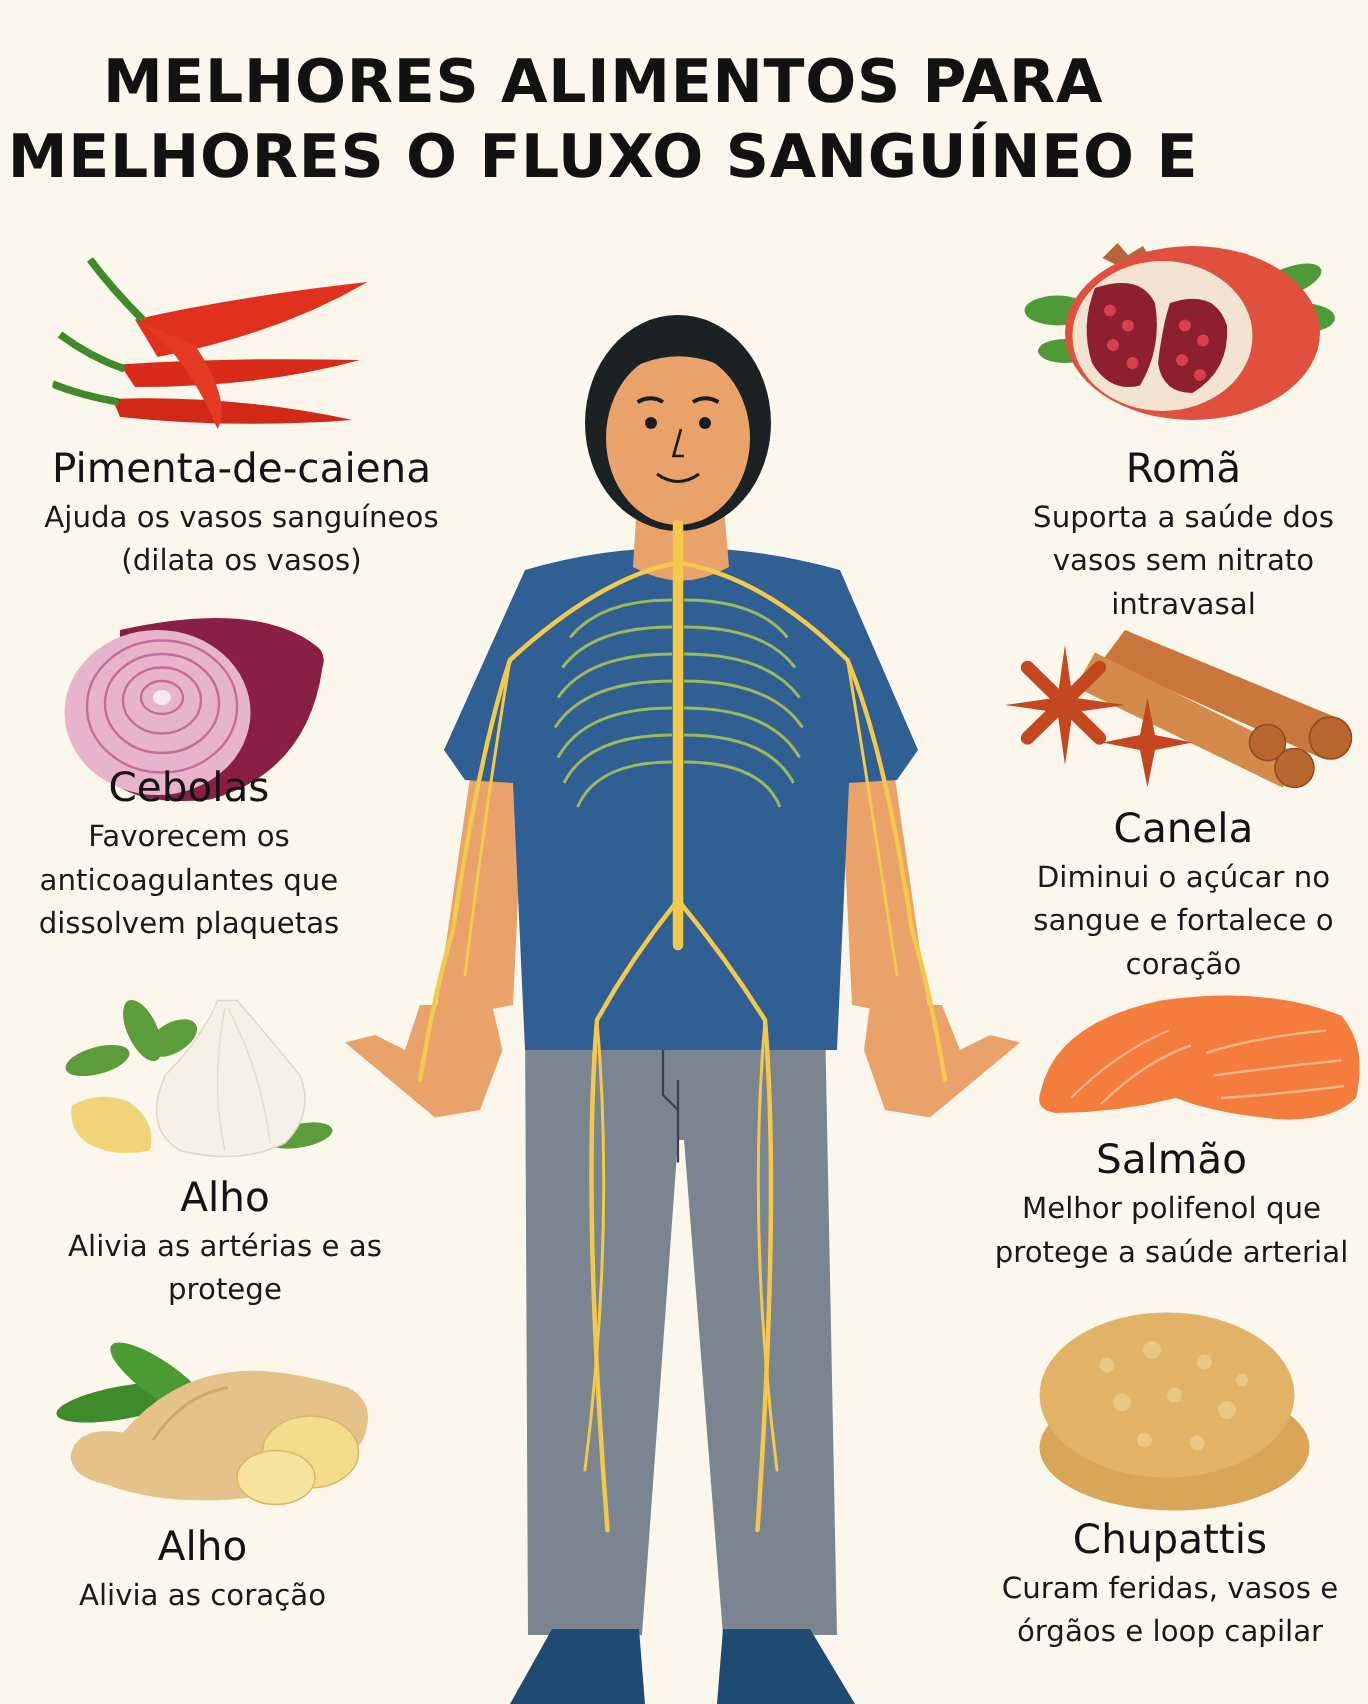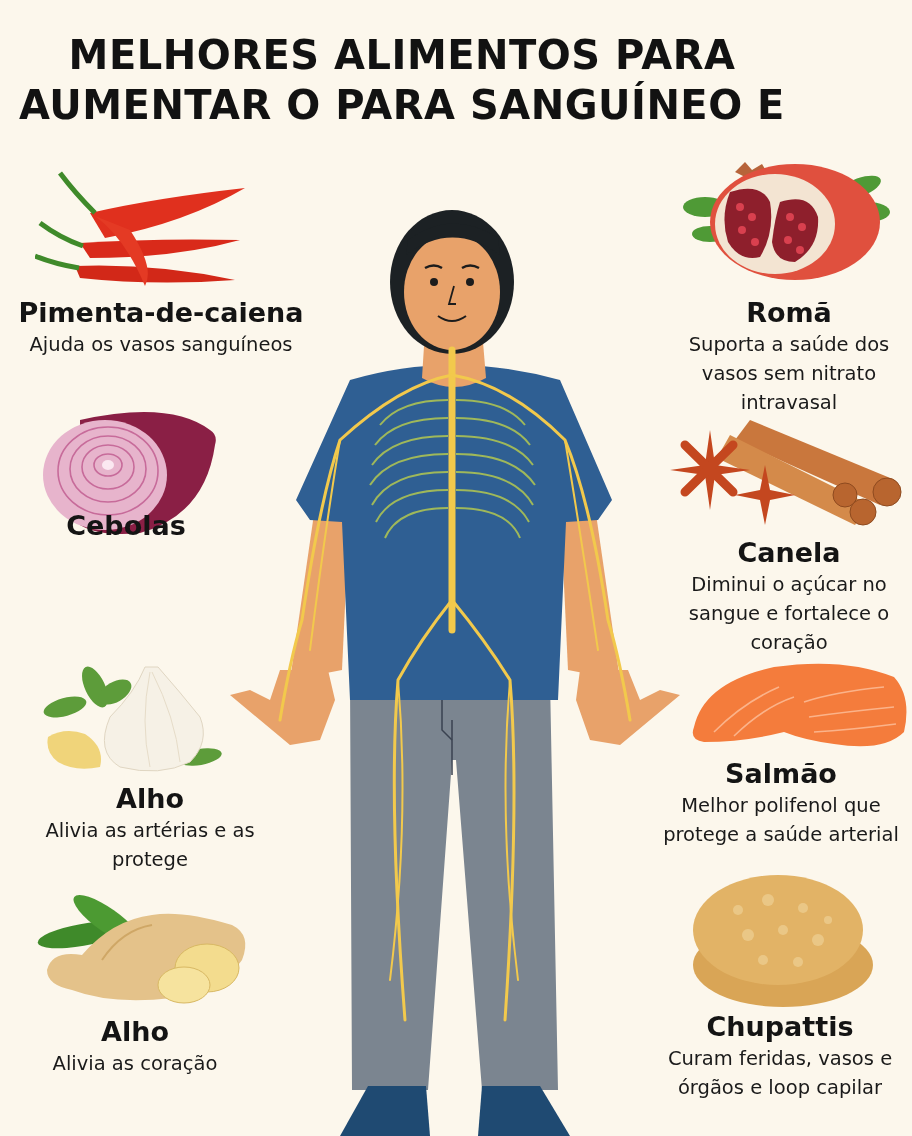"AUMENTAR O PARA SANGUÍNEO E" div { text: AUMENTAR O PARA -> MELHORES O FLUXO }
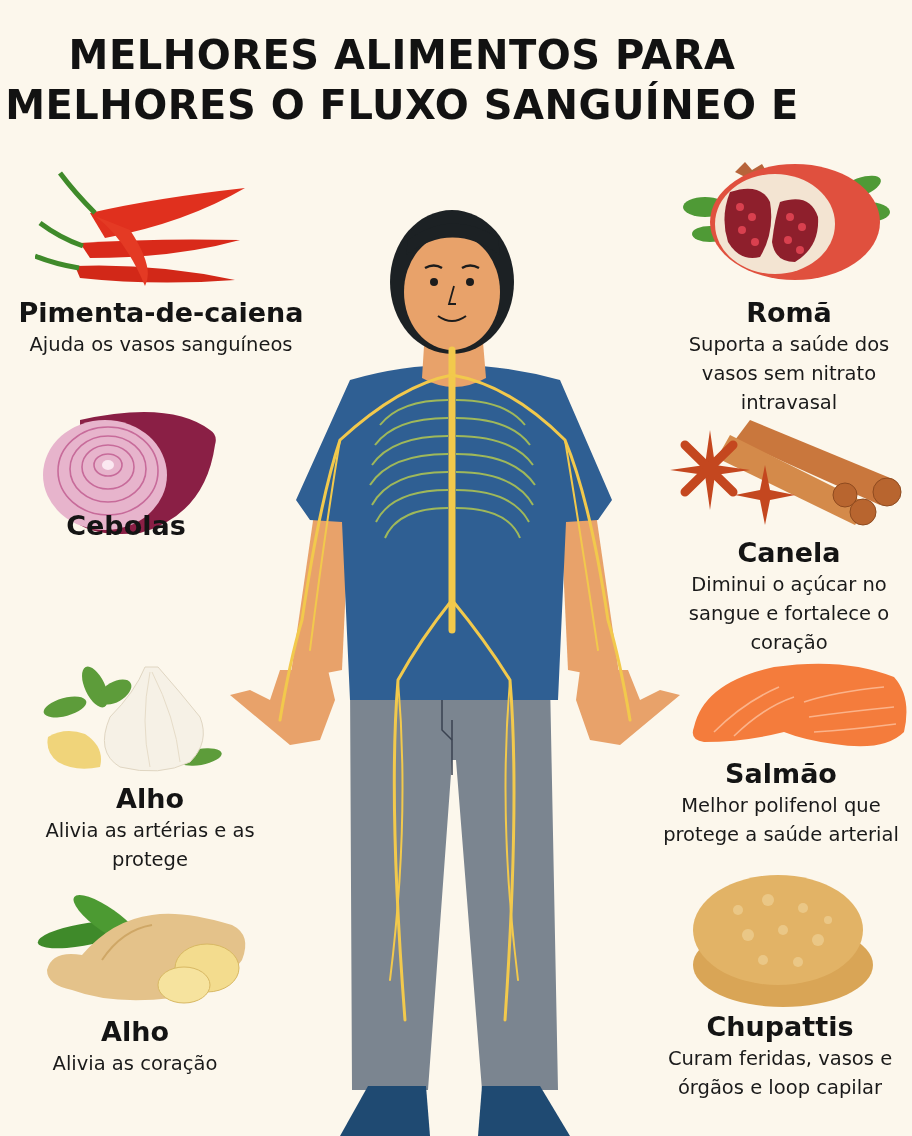"Pimenta-de-caiena" .food .name { font-weight: bold -> normal }
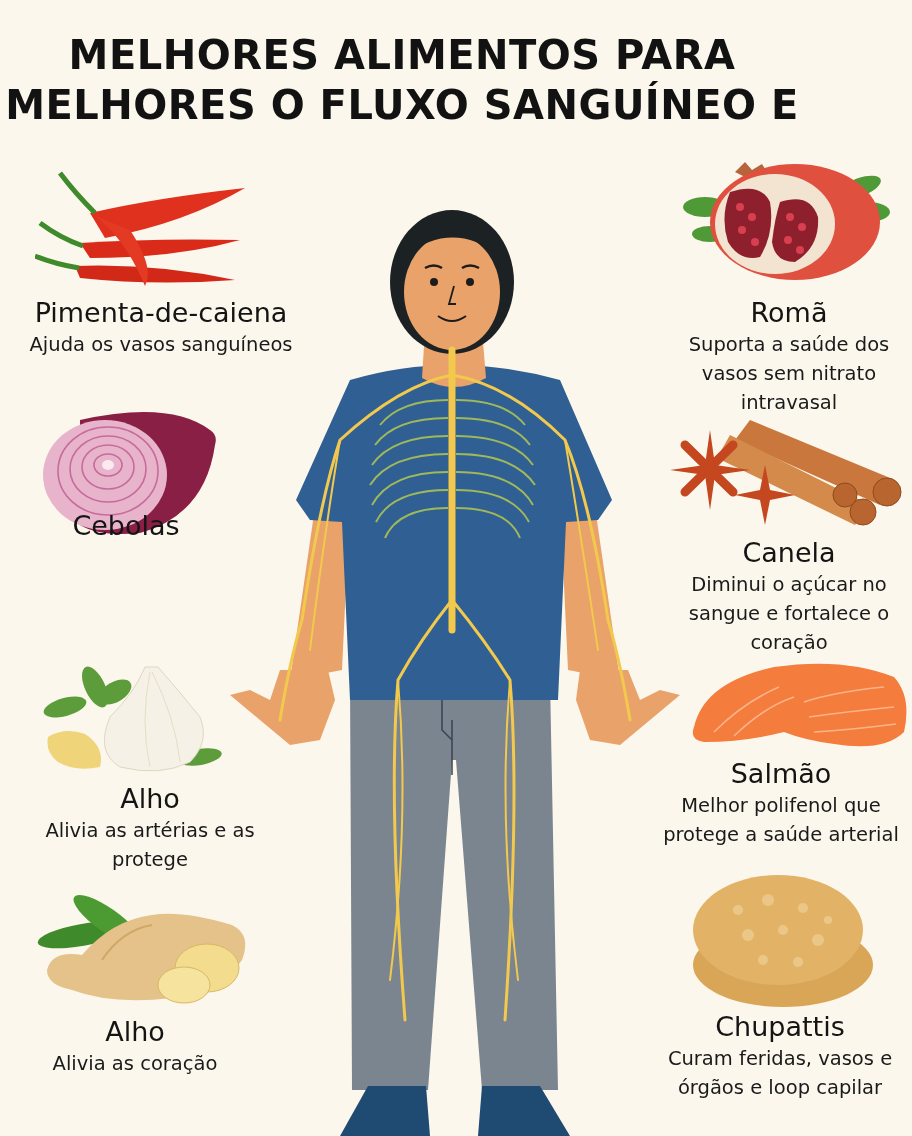"(dilata os vasos)" div { html: none -> <div>(dilata os vasos)</div> }
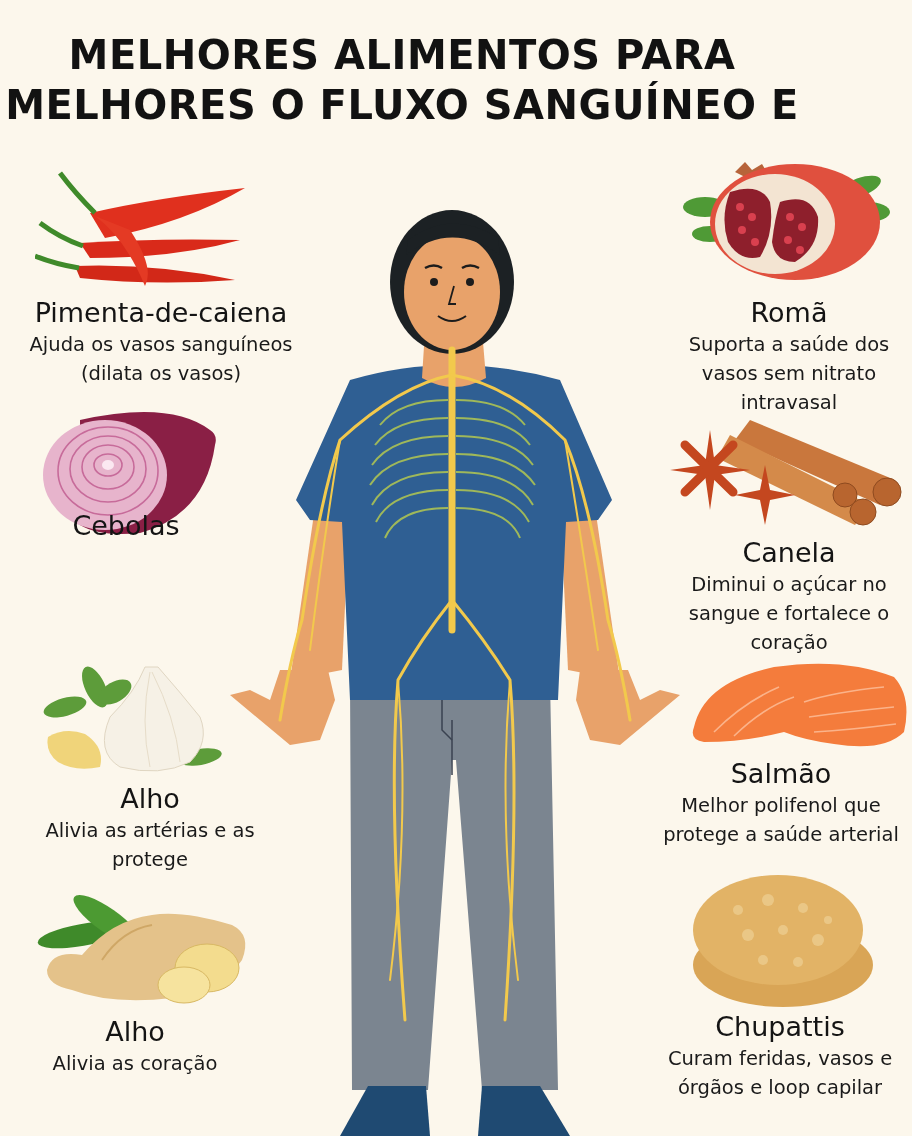"Favorecem os" div.desc { html: none -> <div> <div>Favorecem os</div> <div>anticoagulantes que</div> <div>dissolvem plaquetas</div> </div> }
